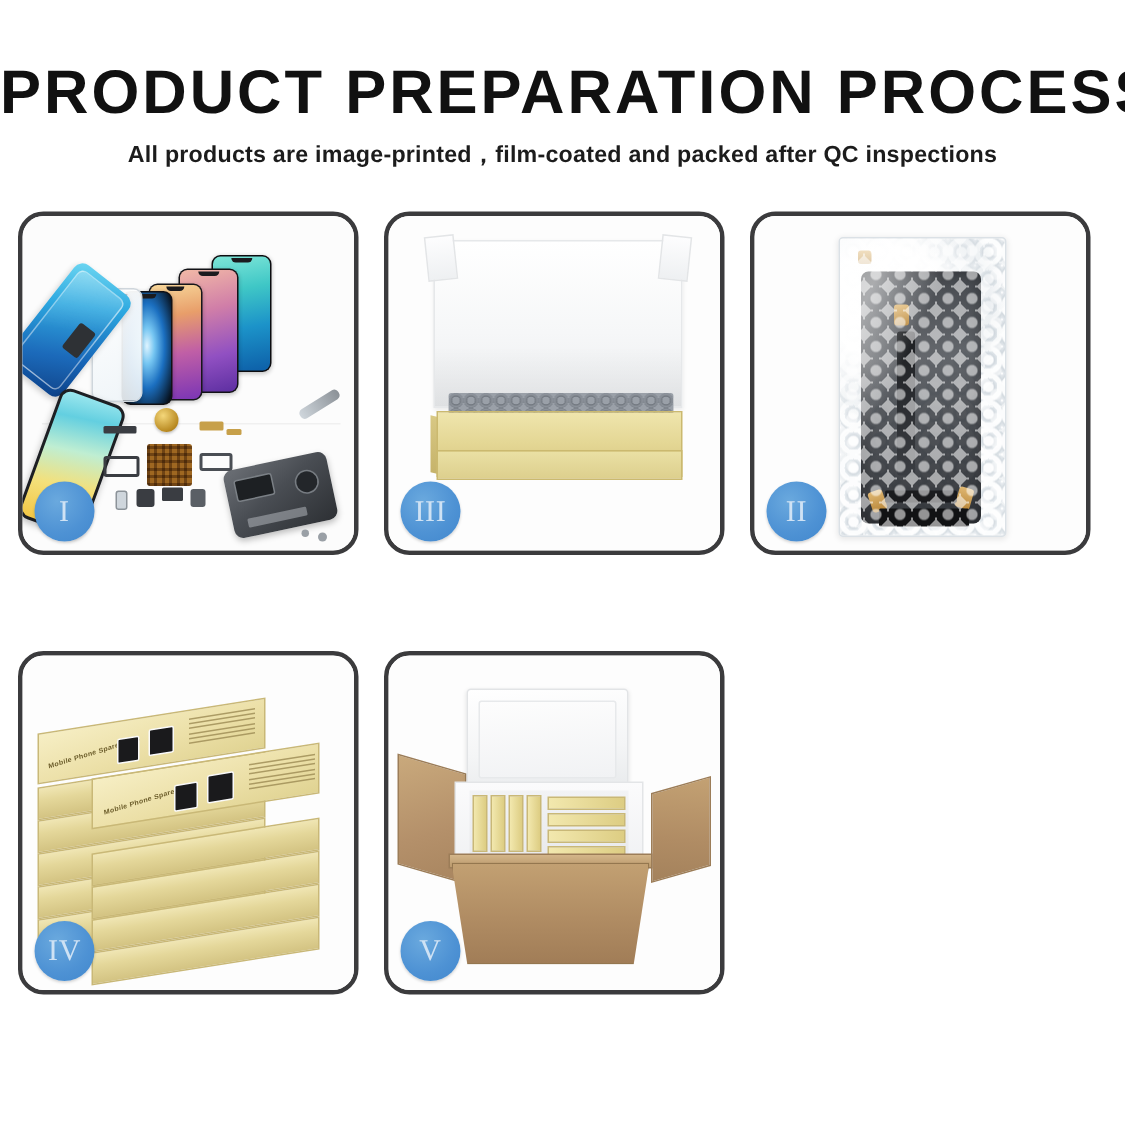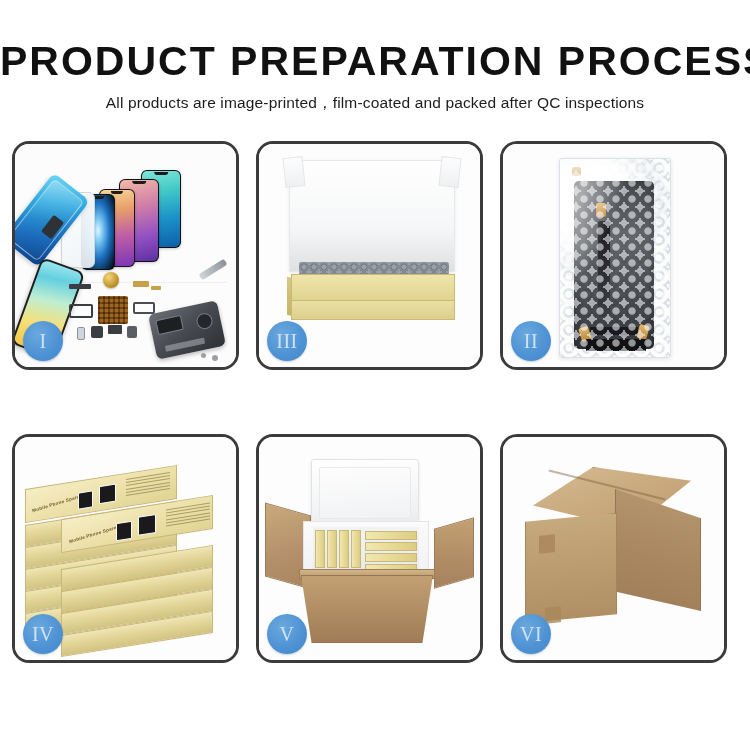"All products are" .subtitle { font-weight: 400 -> 700 }
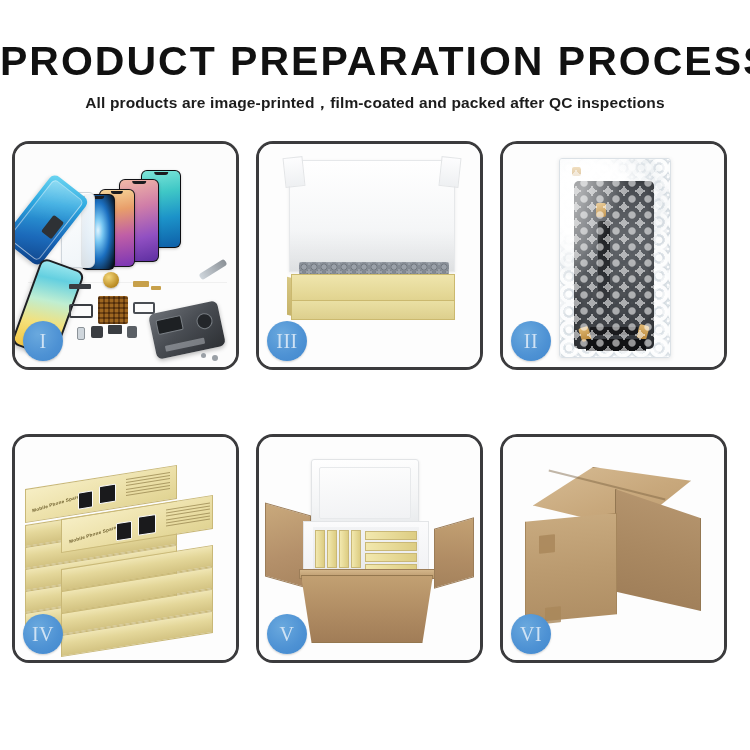"VI" div.panel { html: <div> <div> <div></div> <div></div> <div></div> <div></div> <div></div> <div></div> </div> <div>VI</div> </div> -> none }
